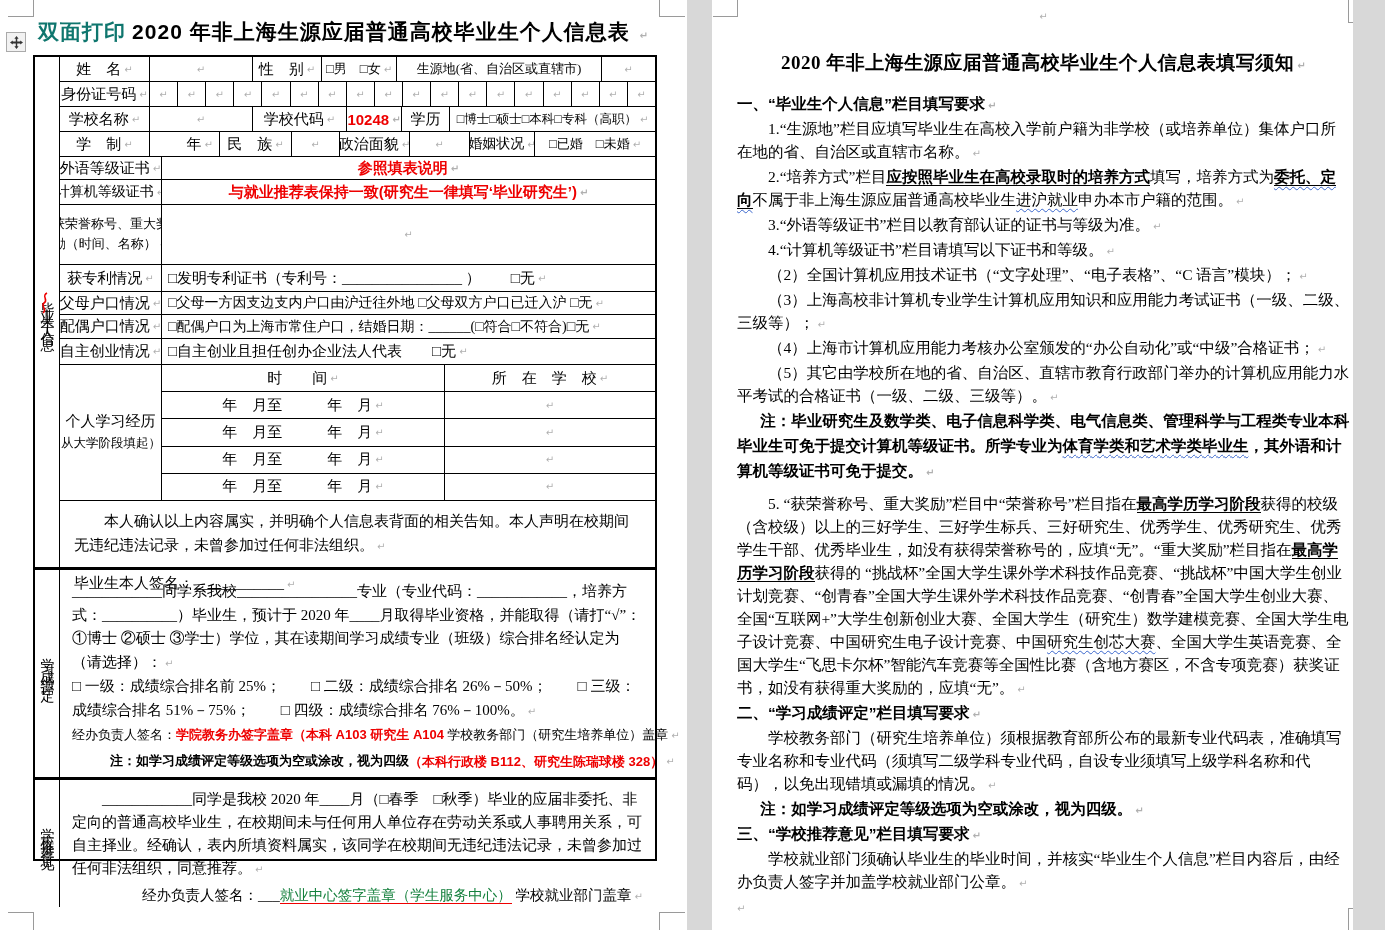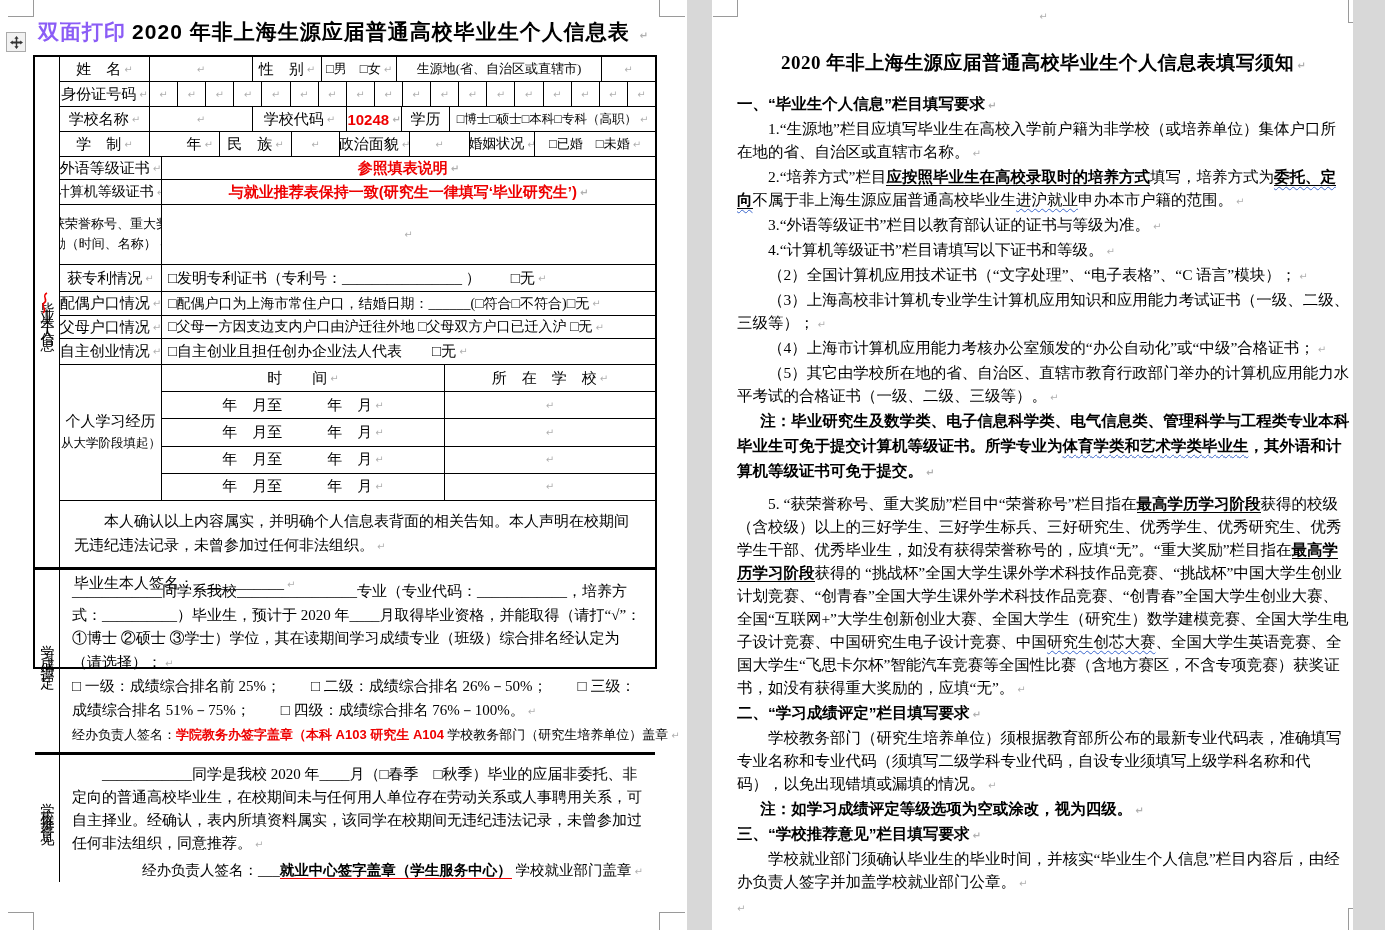"双面打印" .red-b { color: #8b5cf6 -> #0f766e }
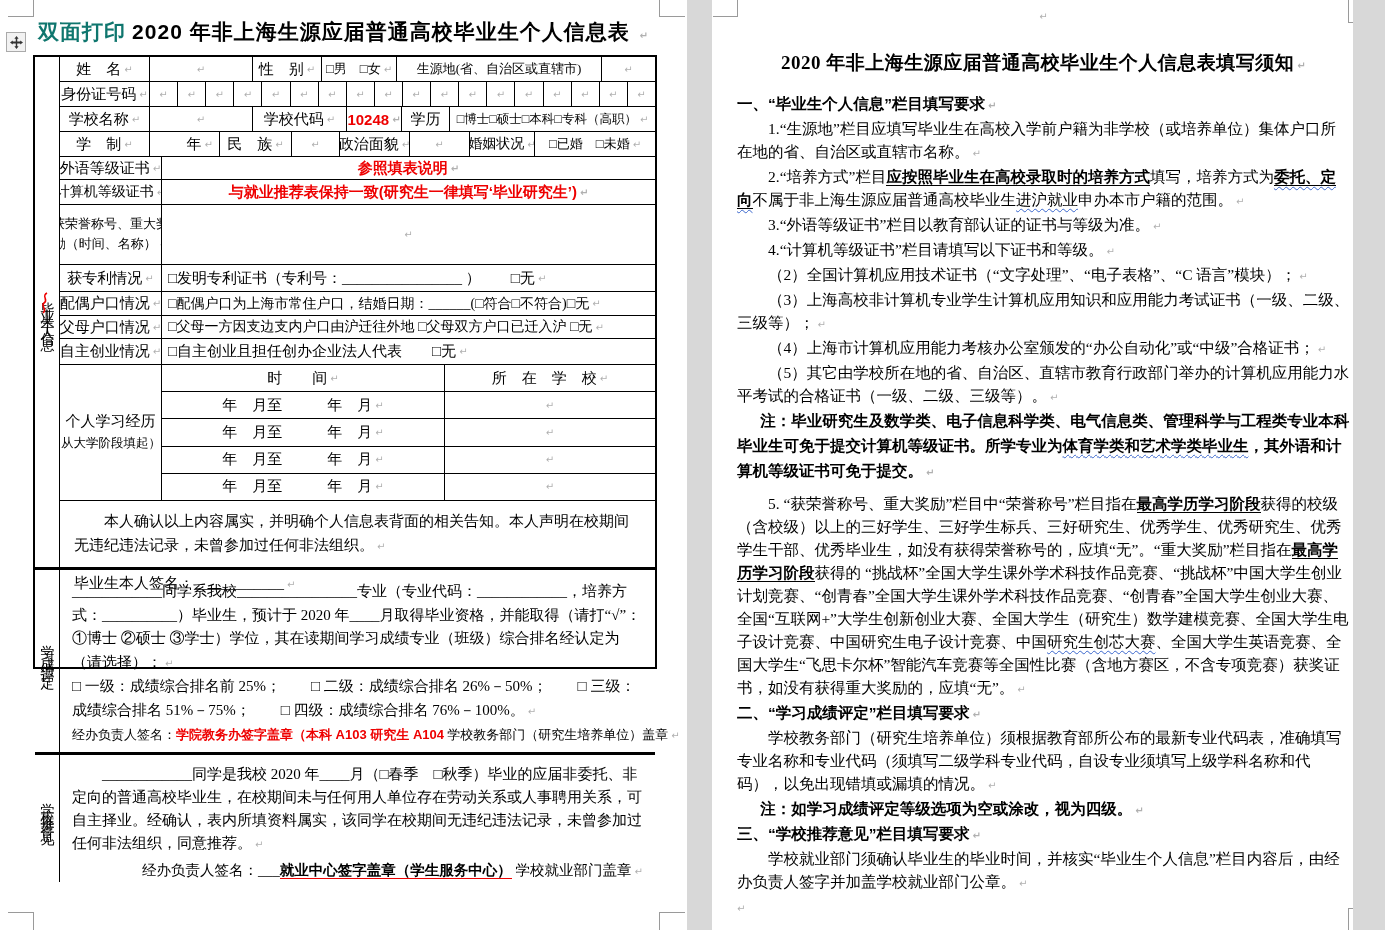"姓 名" .form-table { height: 614px -> 806px }
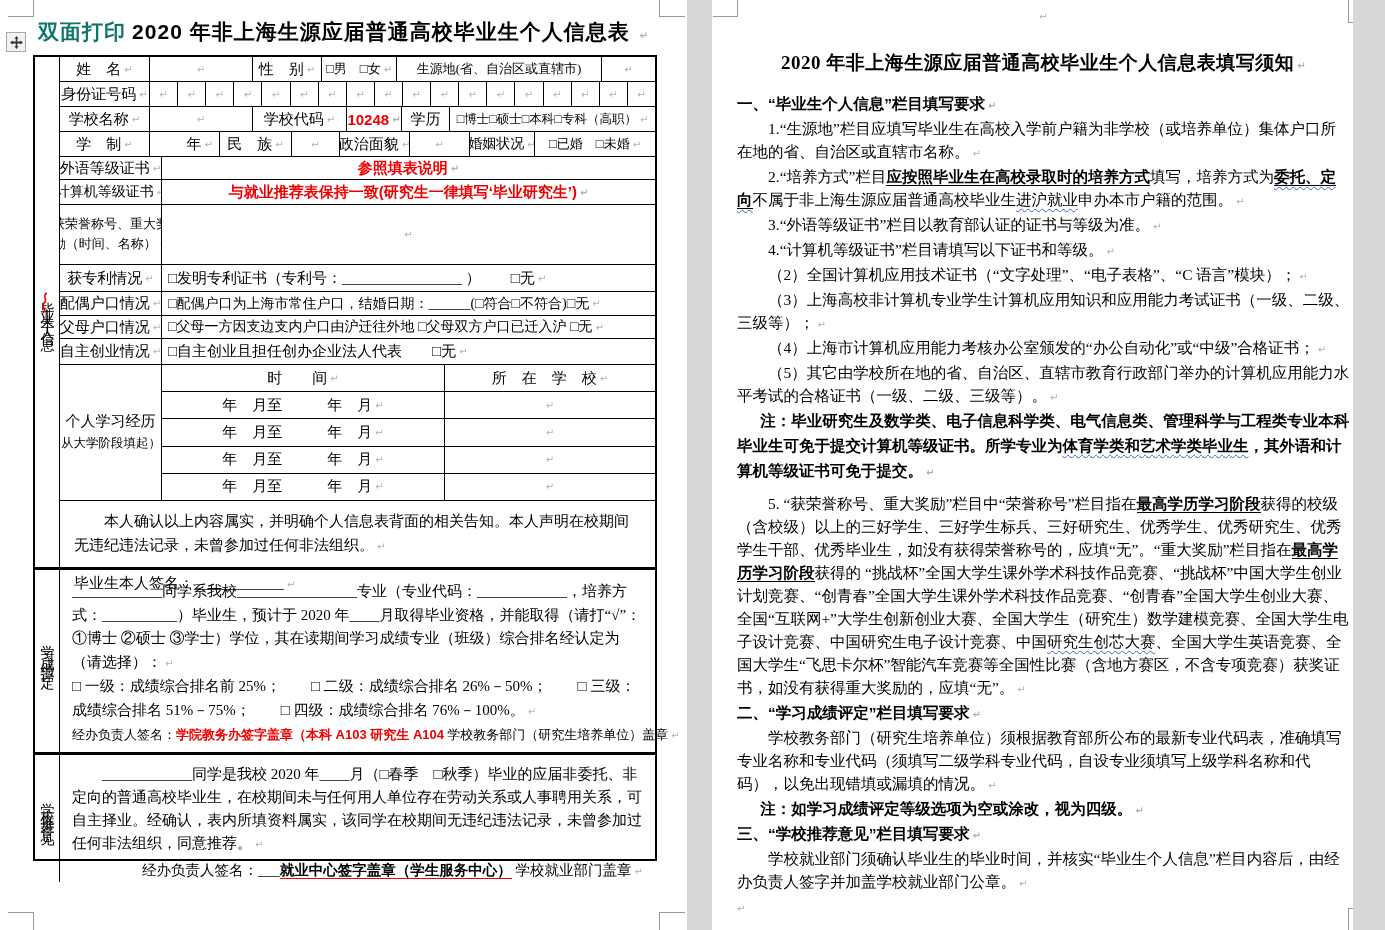"配偶户口情况" div.r { order: before "父母户口情况" -> after "父母户口情况" }
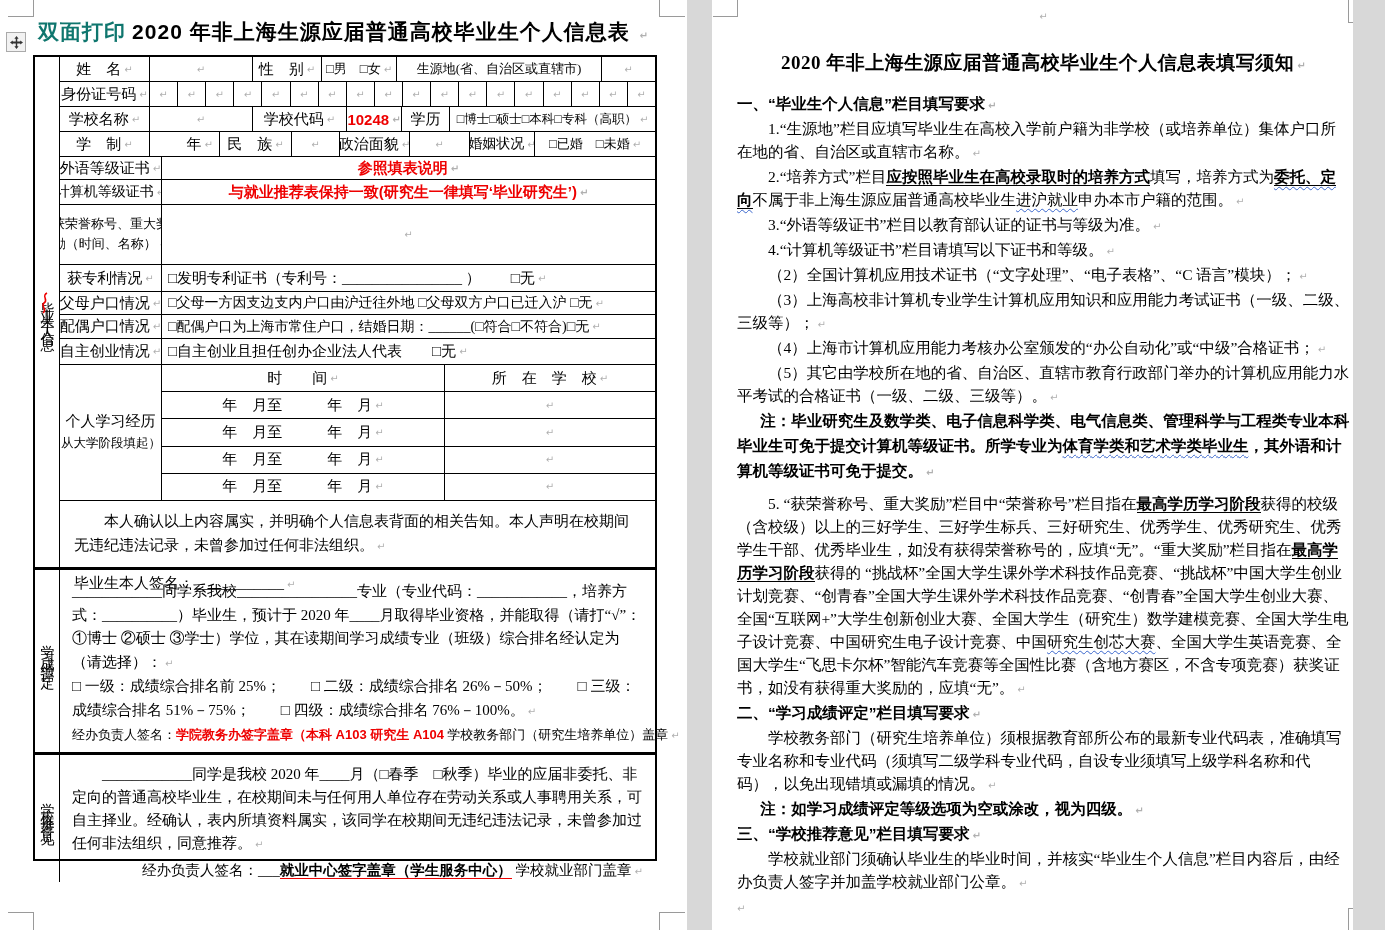"注：如学习成绩评定等级选项为空或涂改，视为四级" p.note-line { html: none -> <p> <span>注：如学习成绩评定等级选项为空或涂改，视为四级</span> <span>（本科行政楼 B112、研究生陈瑞球楼 328）</span> </p> }
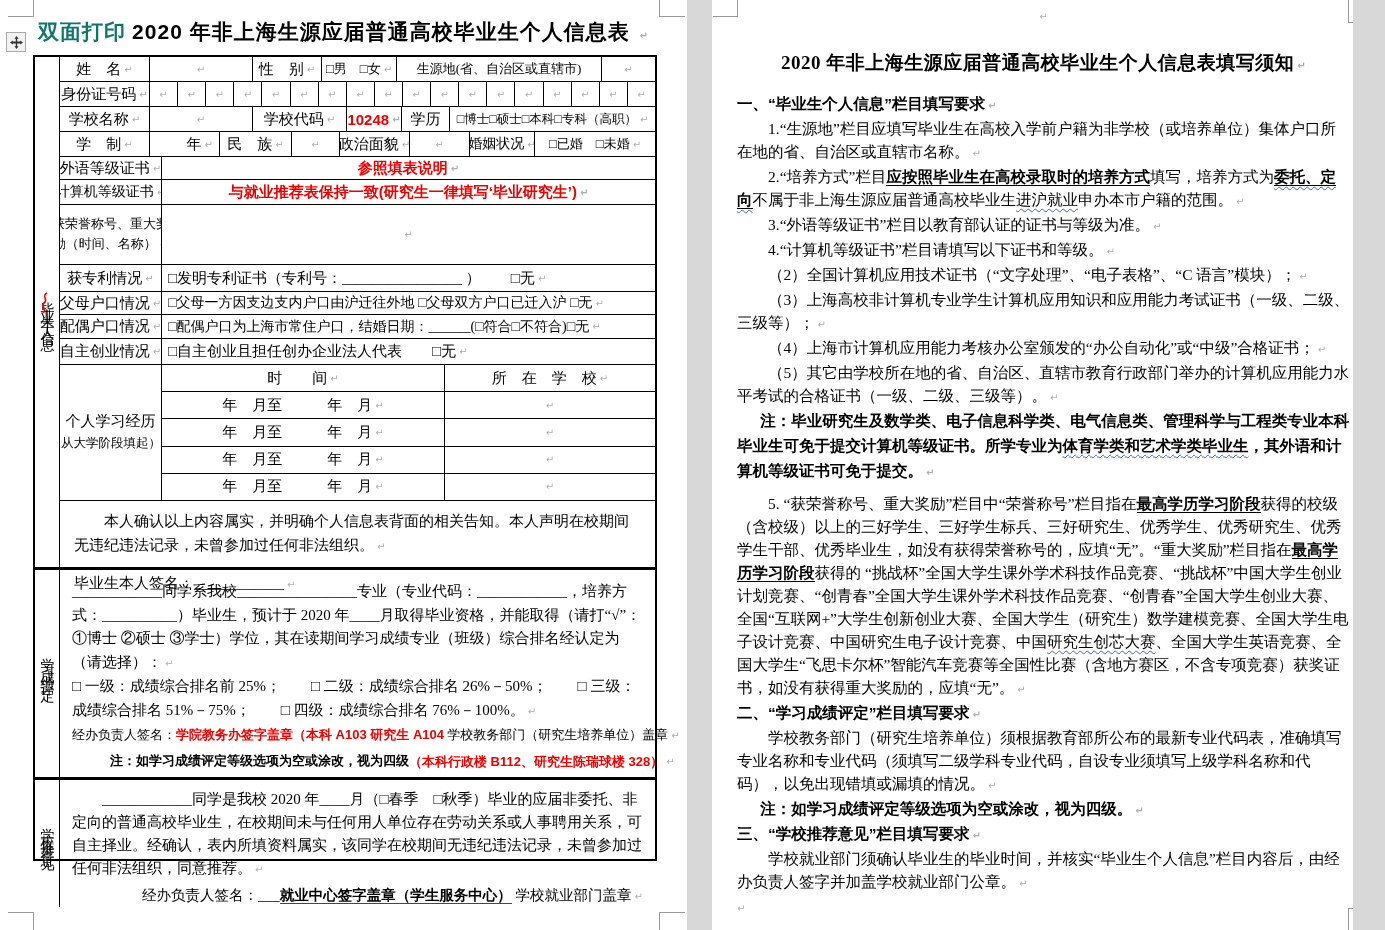"就业中心签字盖章（学生服务中心）" .sg-redu { color: #000000 -> #15803d; font-weight: bold -> normal }
